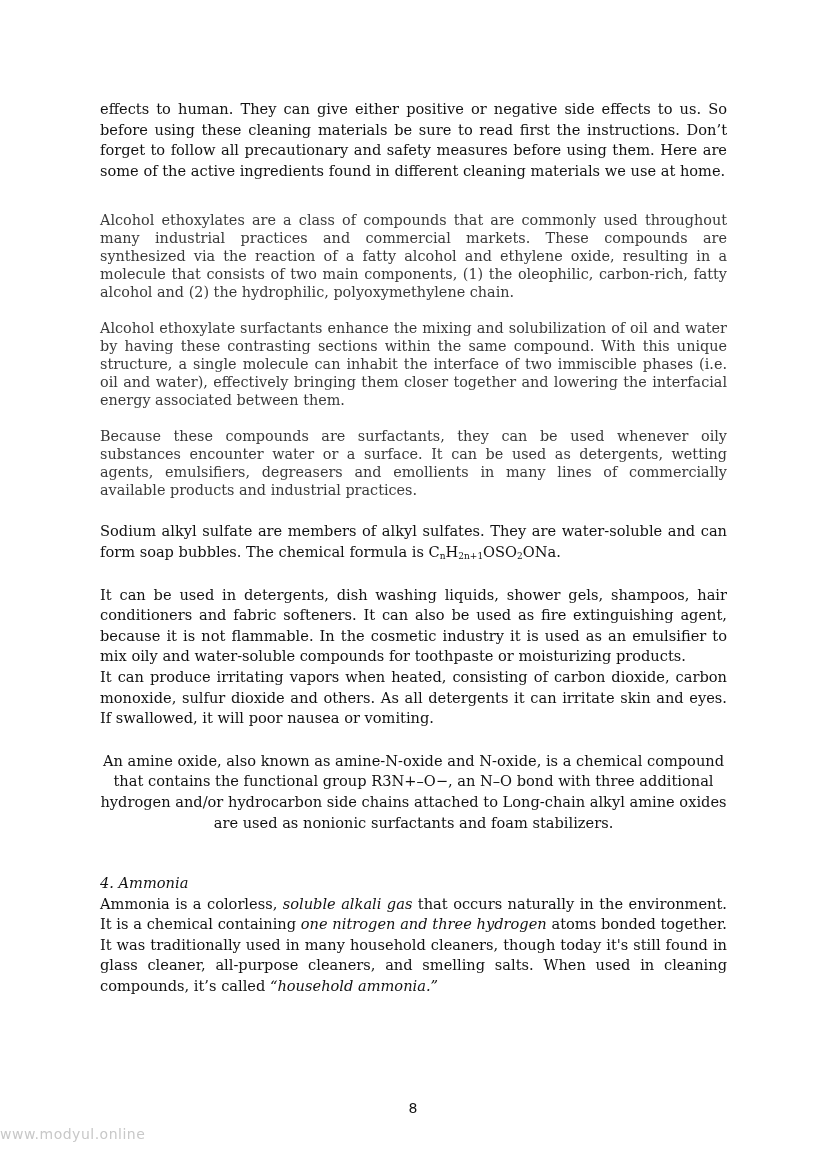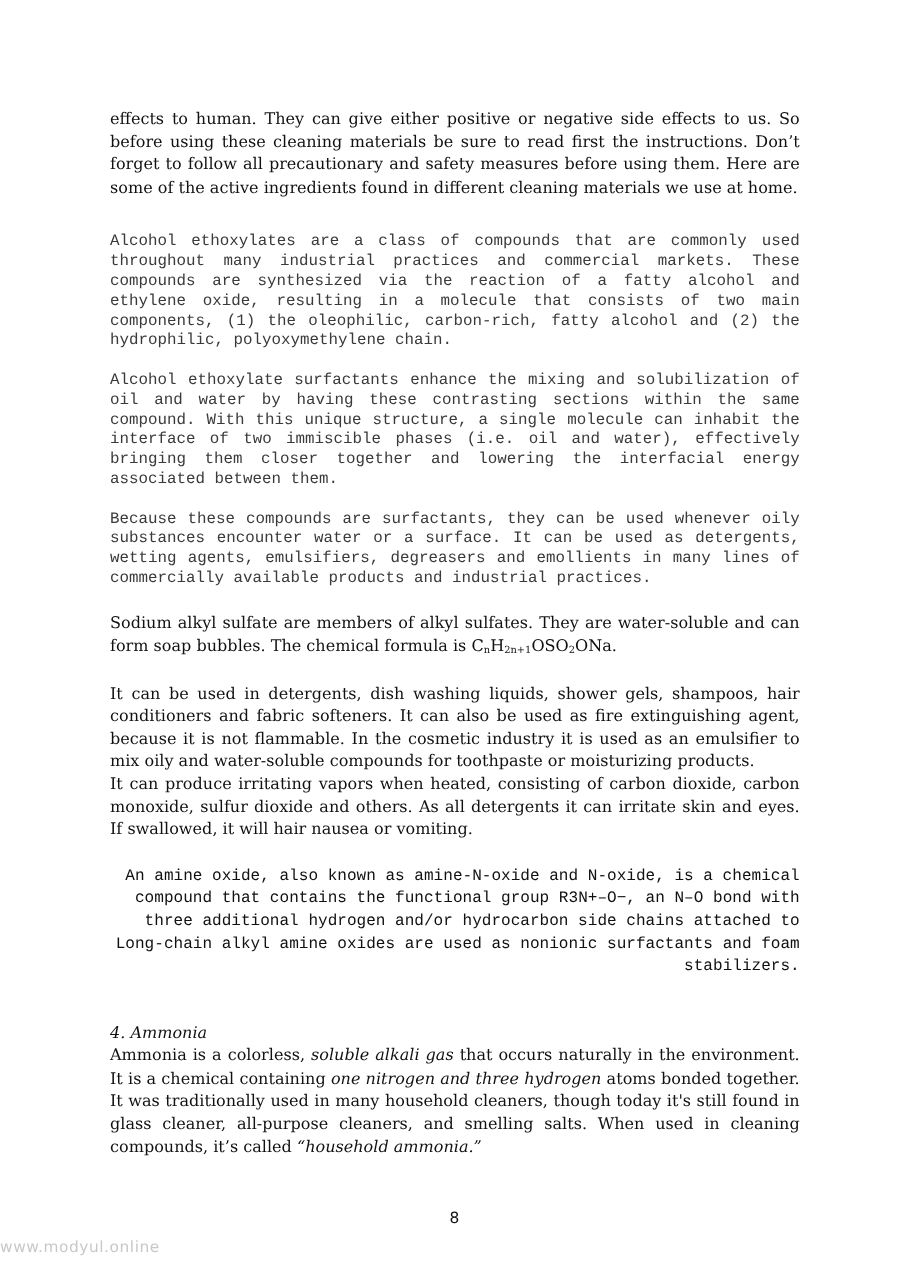"Alcohol ethoxylates are a class" .ae-body { font-family: Liberation Mono, monospace -> none }
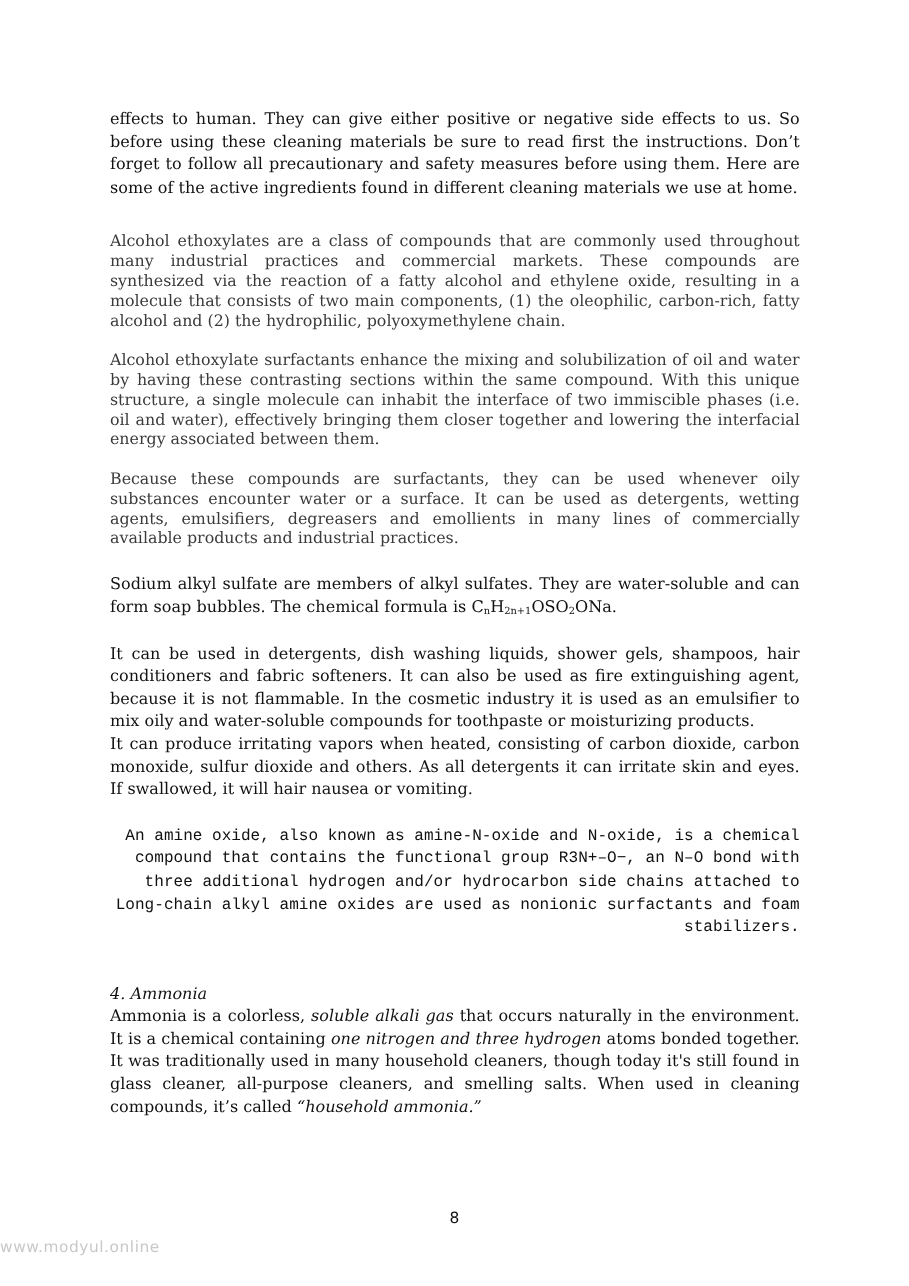"It can produce irritating vapors" p { text: hair -> poor }
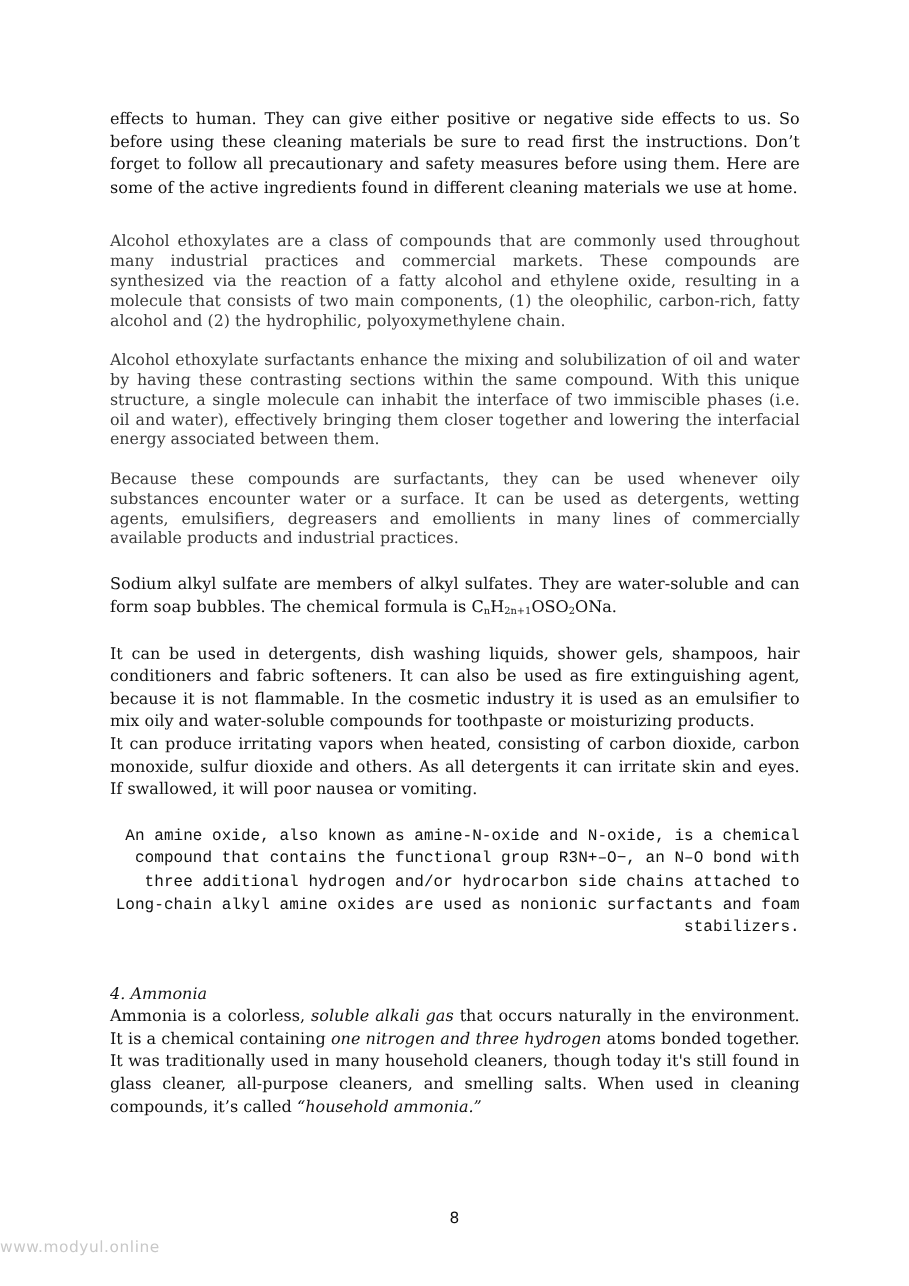"An amine oxide, also known" .left { font-family: Liberation Mono, monospace -> none; text-align: right -> center }
